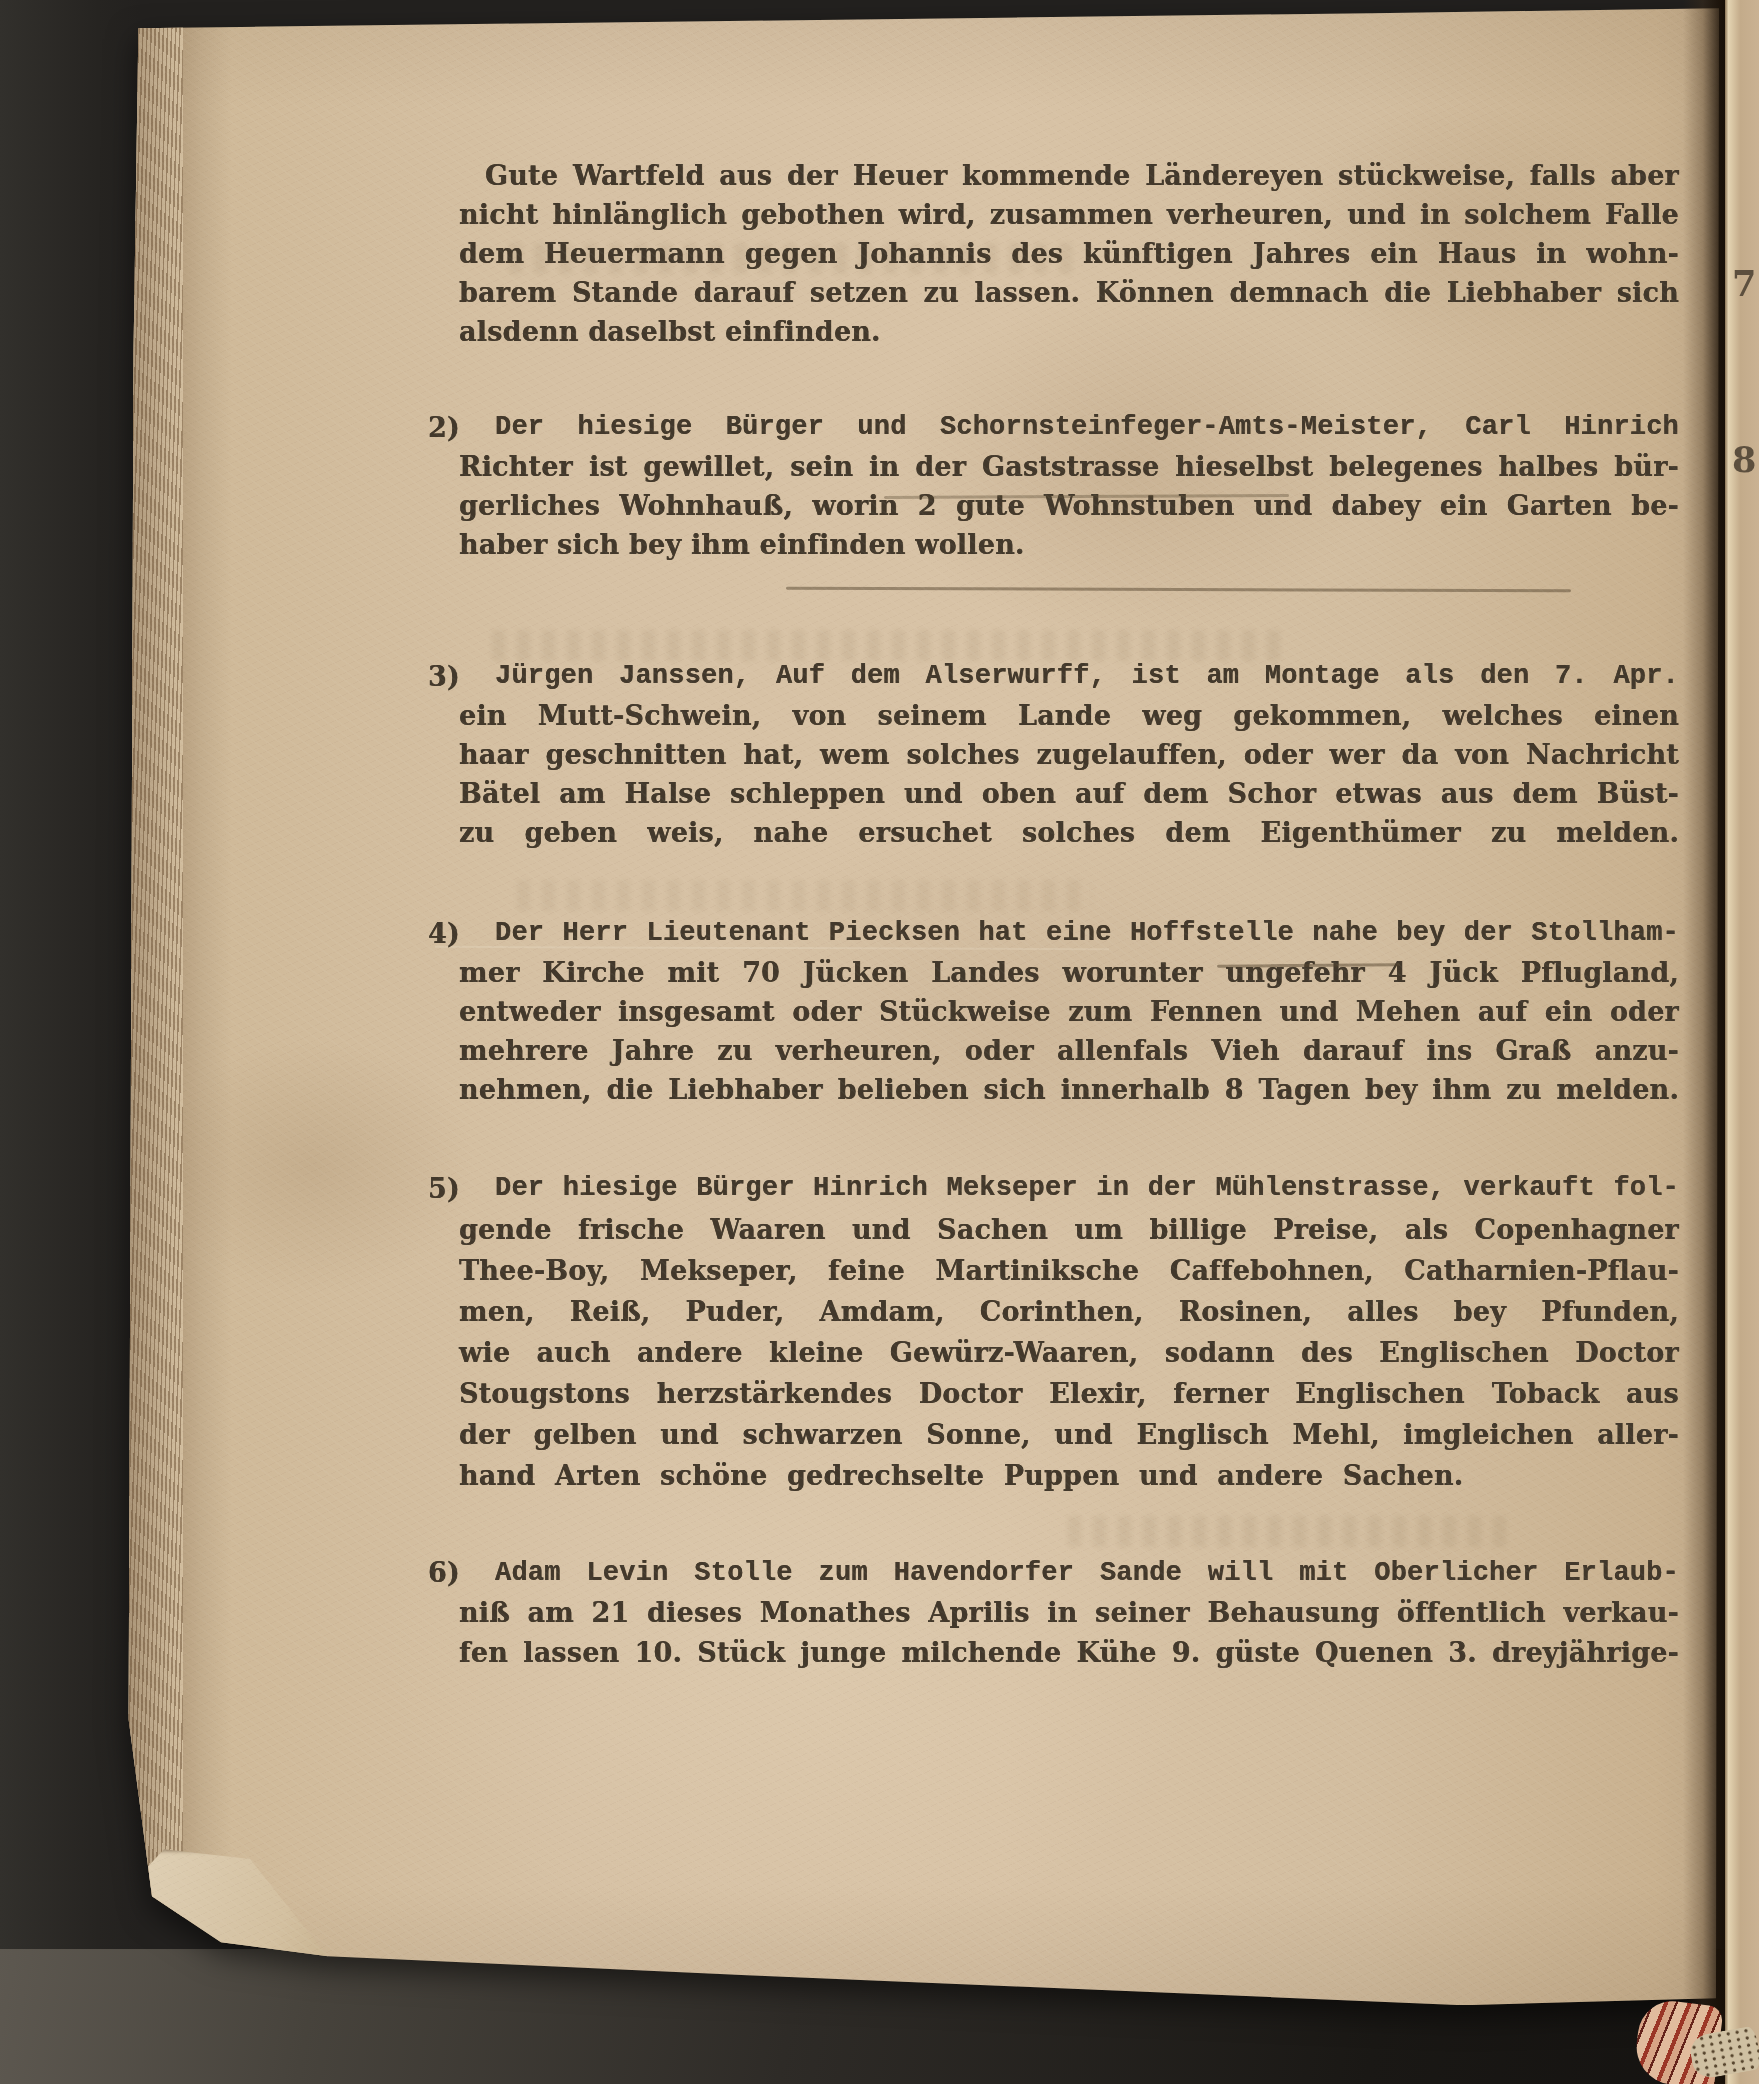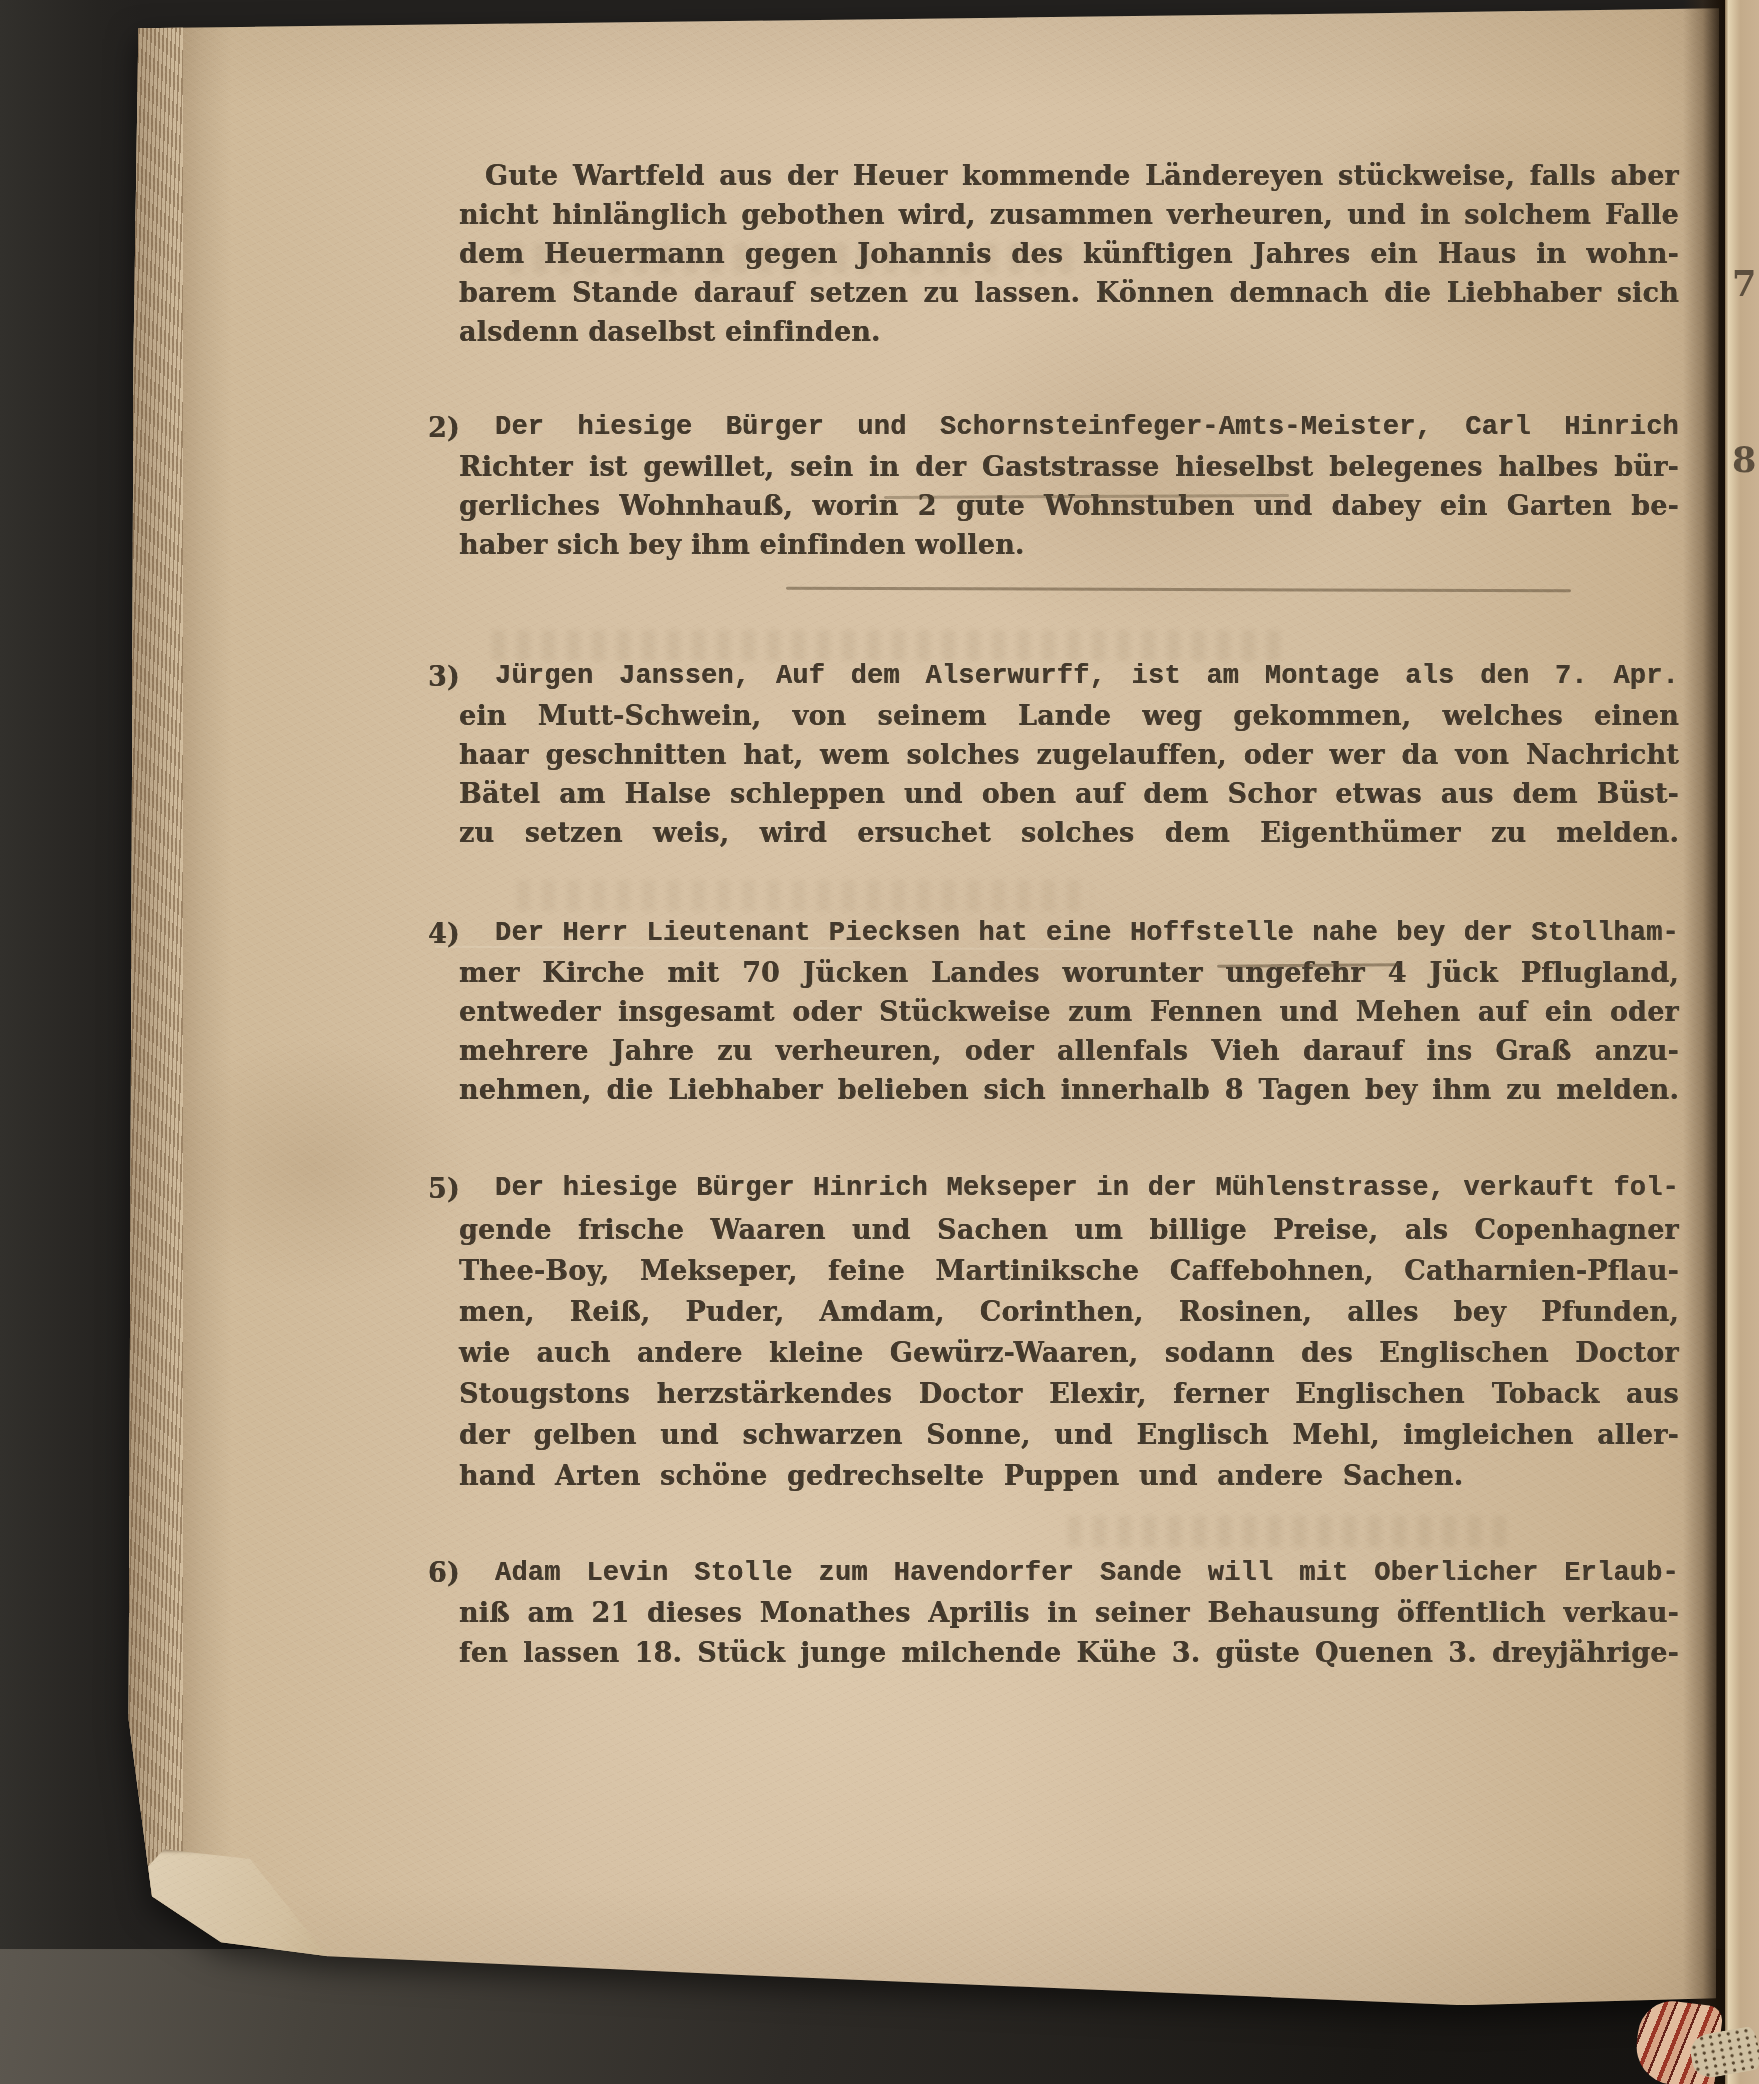"zu setzen weis, wird ersuchet" div.pline { text: setzen weis, wird -> geben weis, nahe }
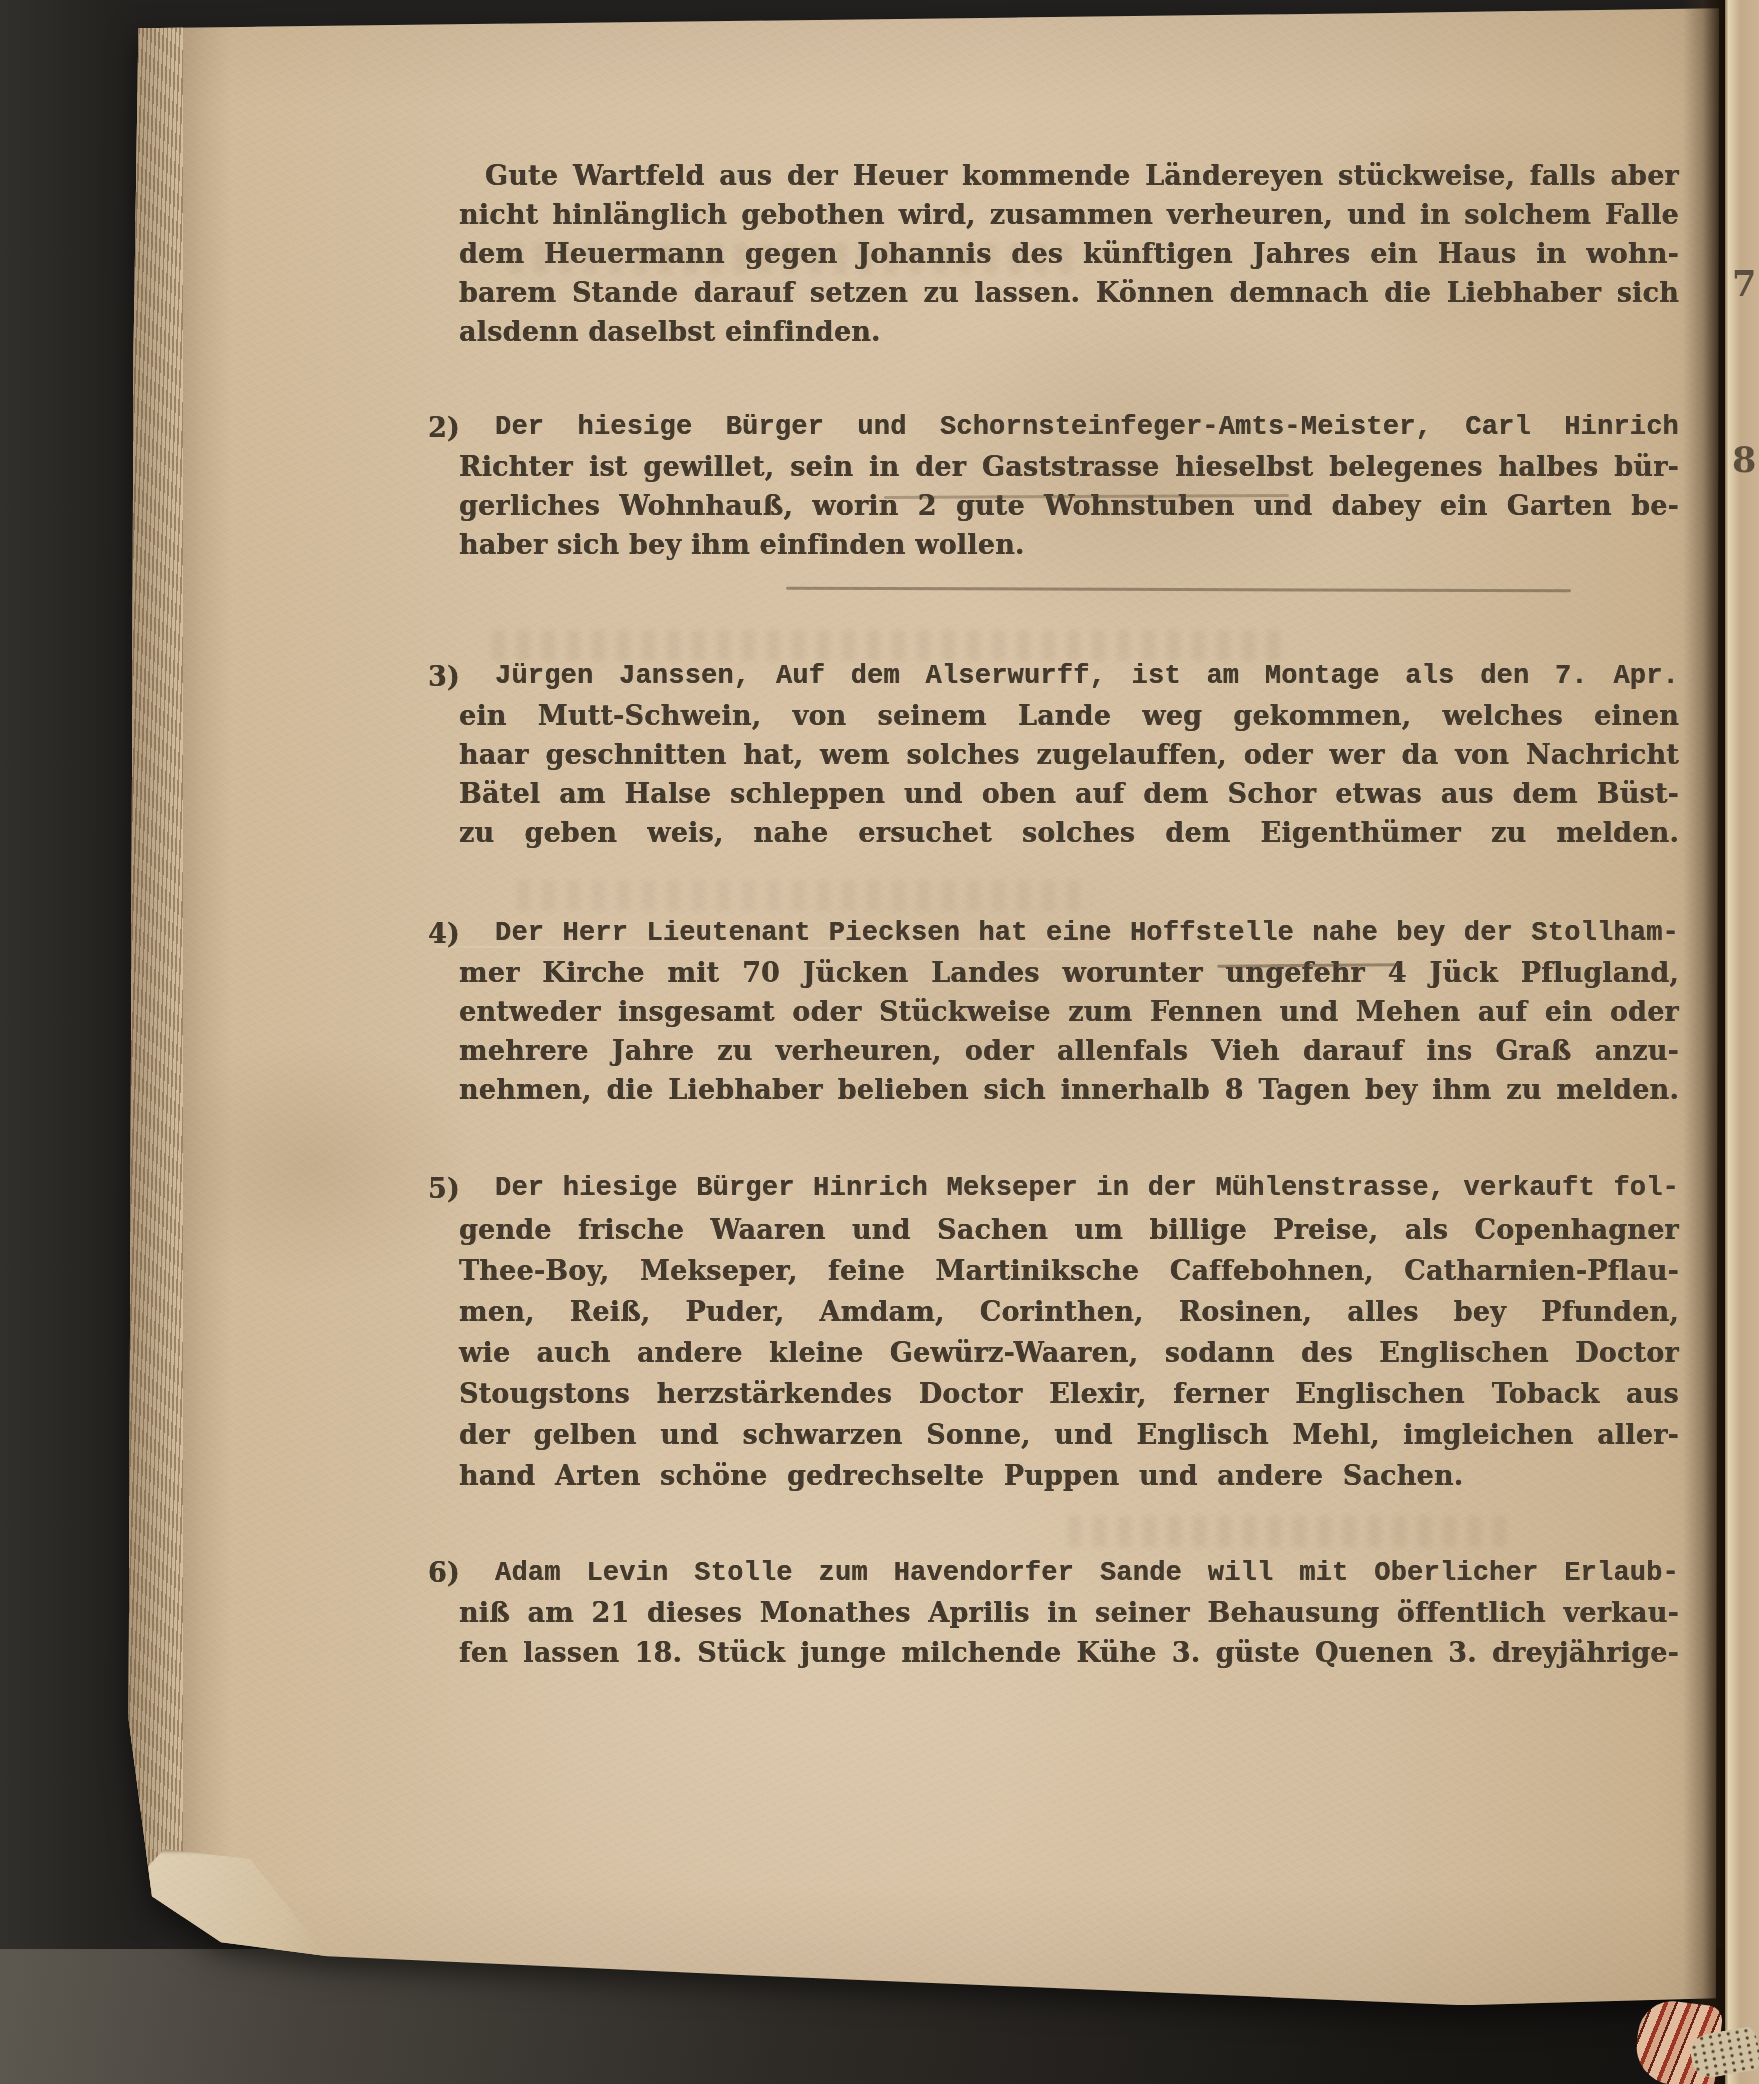"fen lassen 18. Stück junge" div.pline { text: 18. Stück junge milchende Kühe 3 -> 10. Stück junge milchende Kühe 9 }
